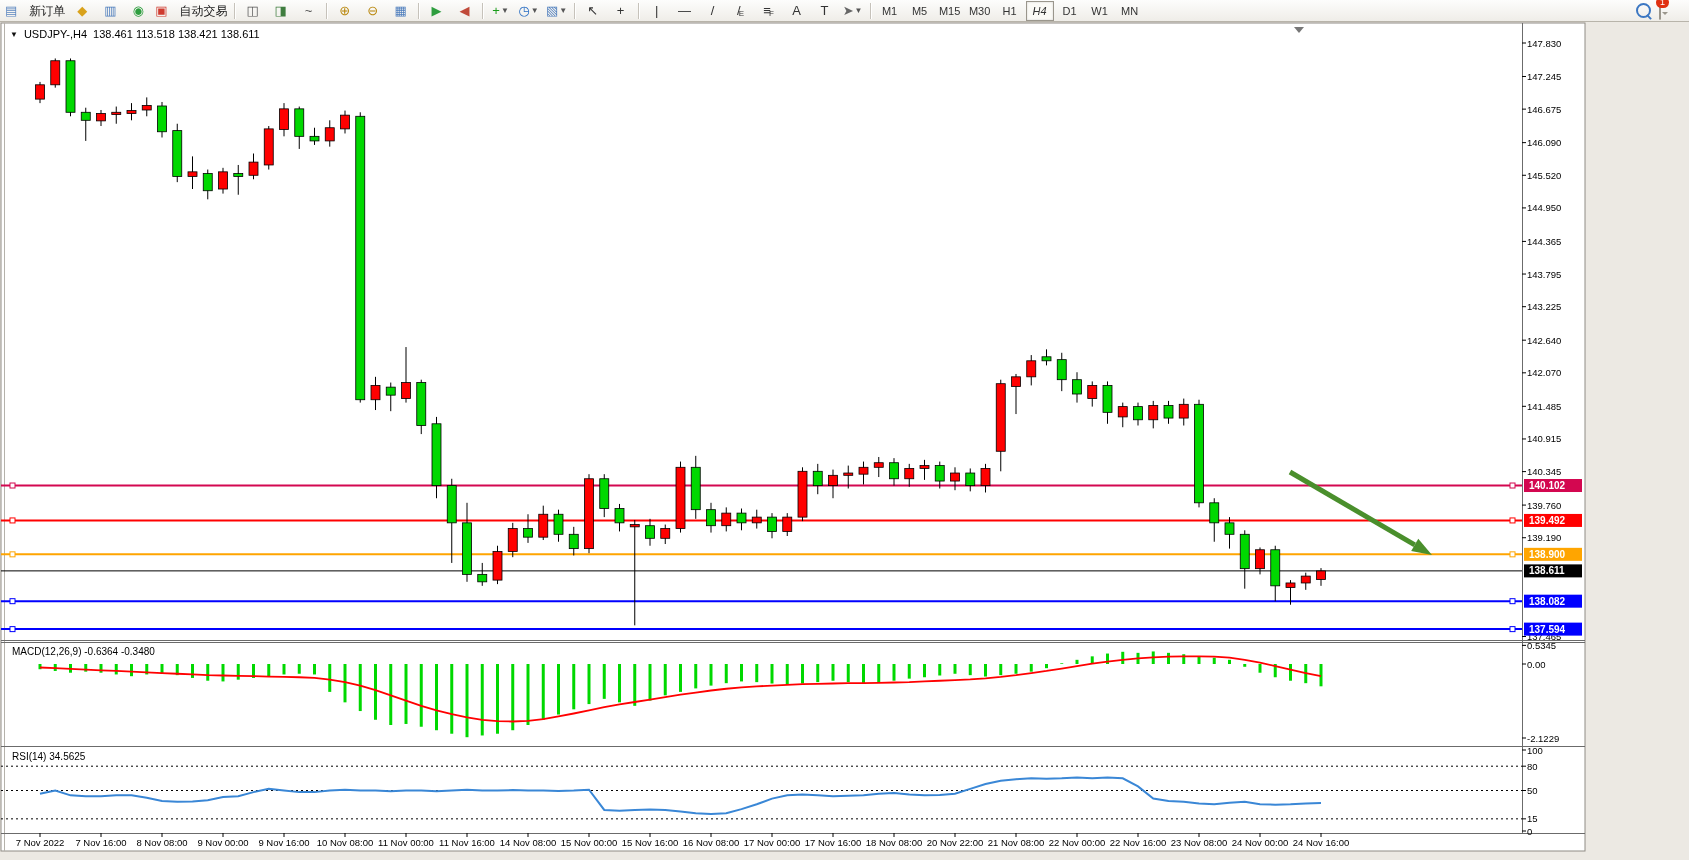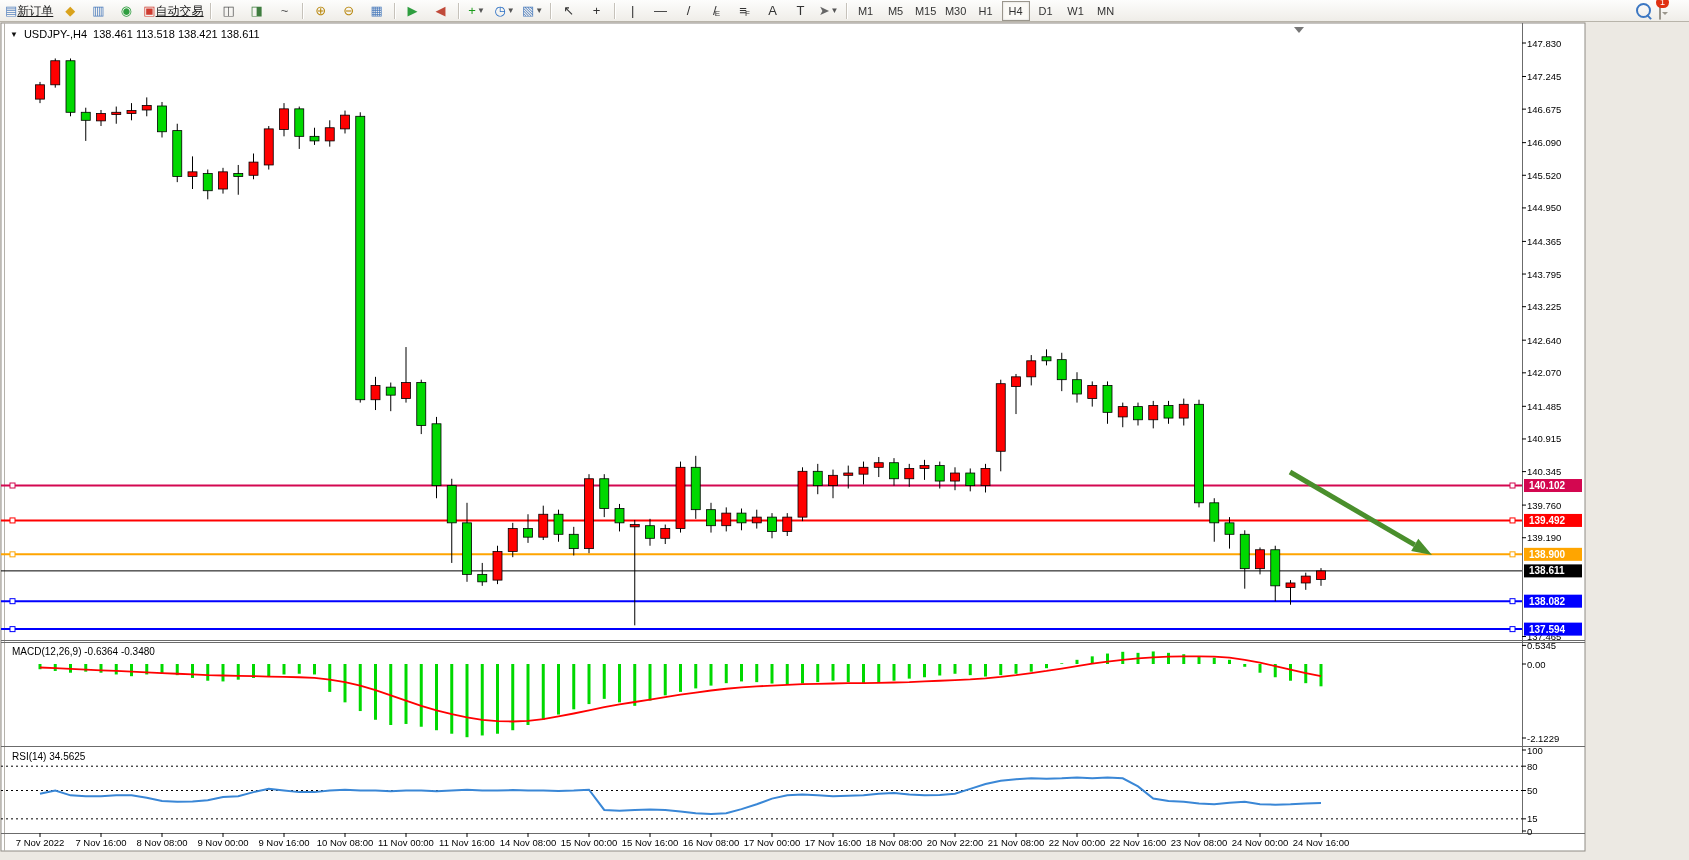"新订单" .tb-btn .lab { margin-left: 0 -> 12px; text-decoration: underline -> none }
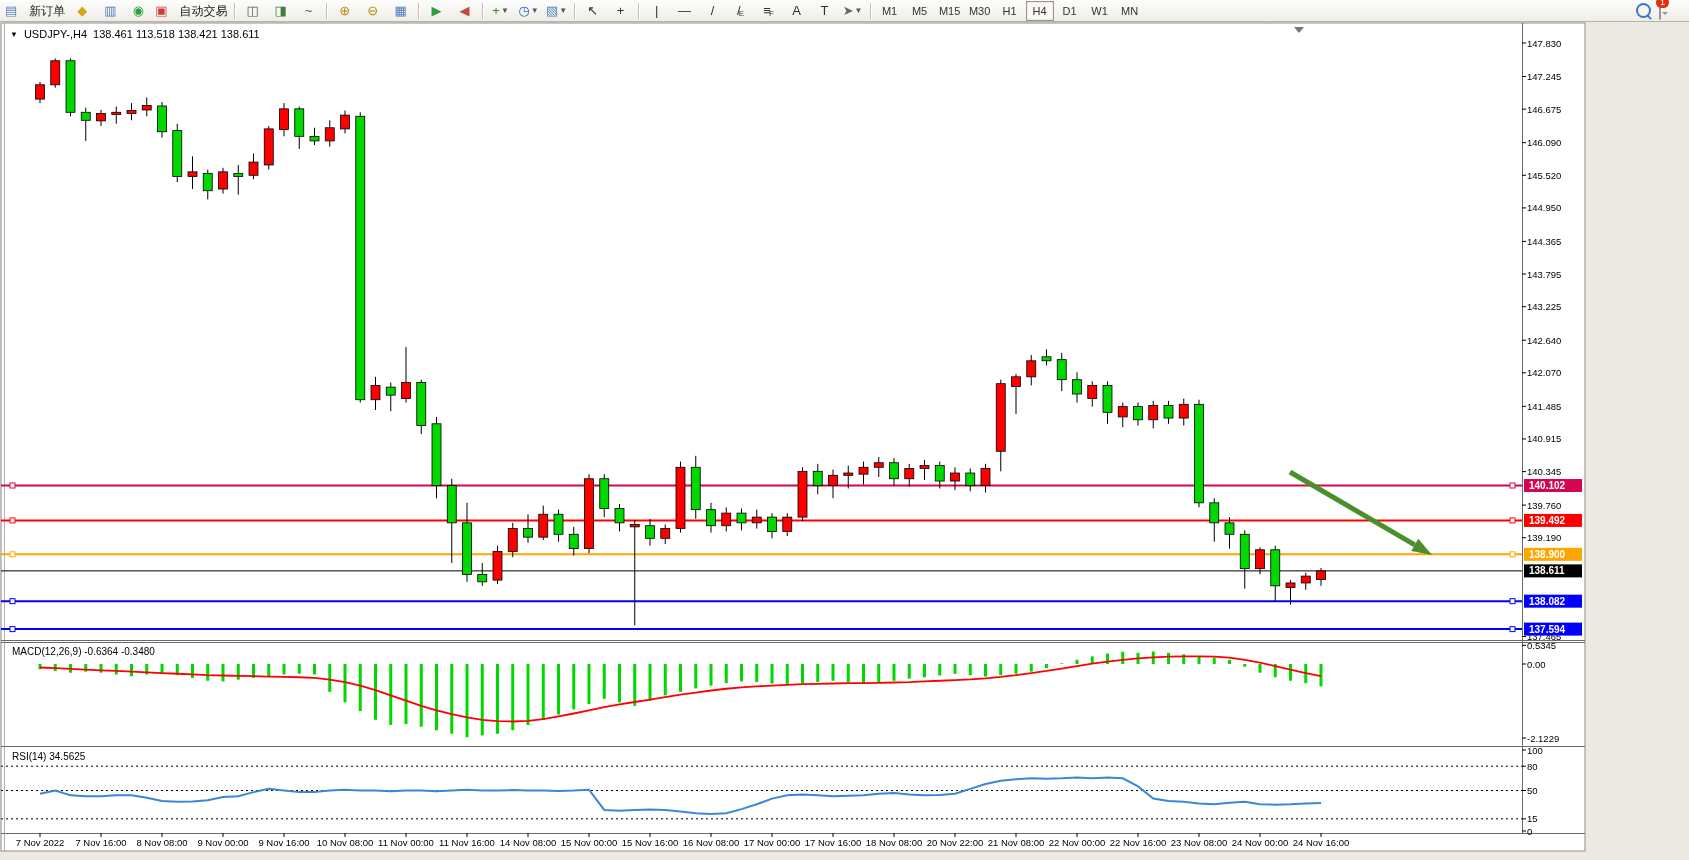"H4" .tf-btn.active { font-style: none -> italic }
